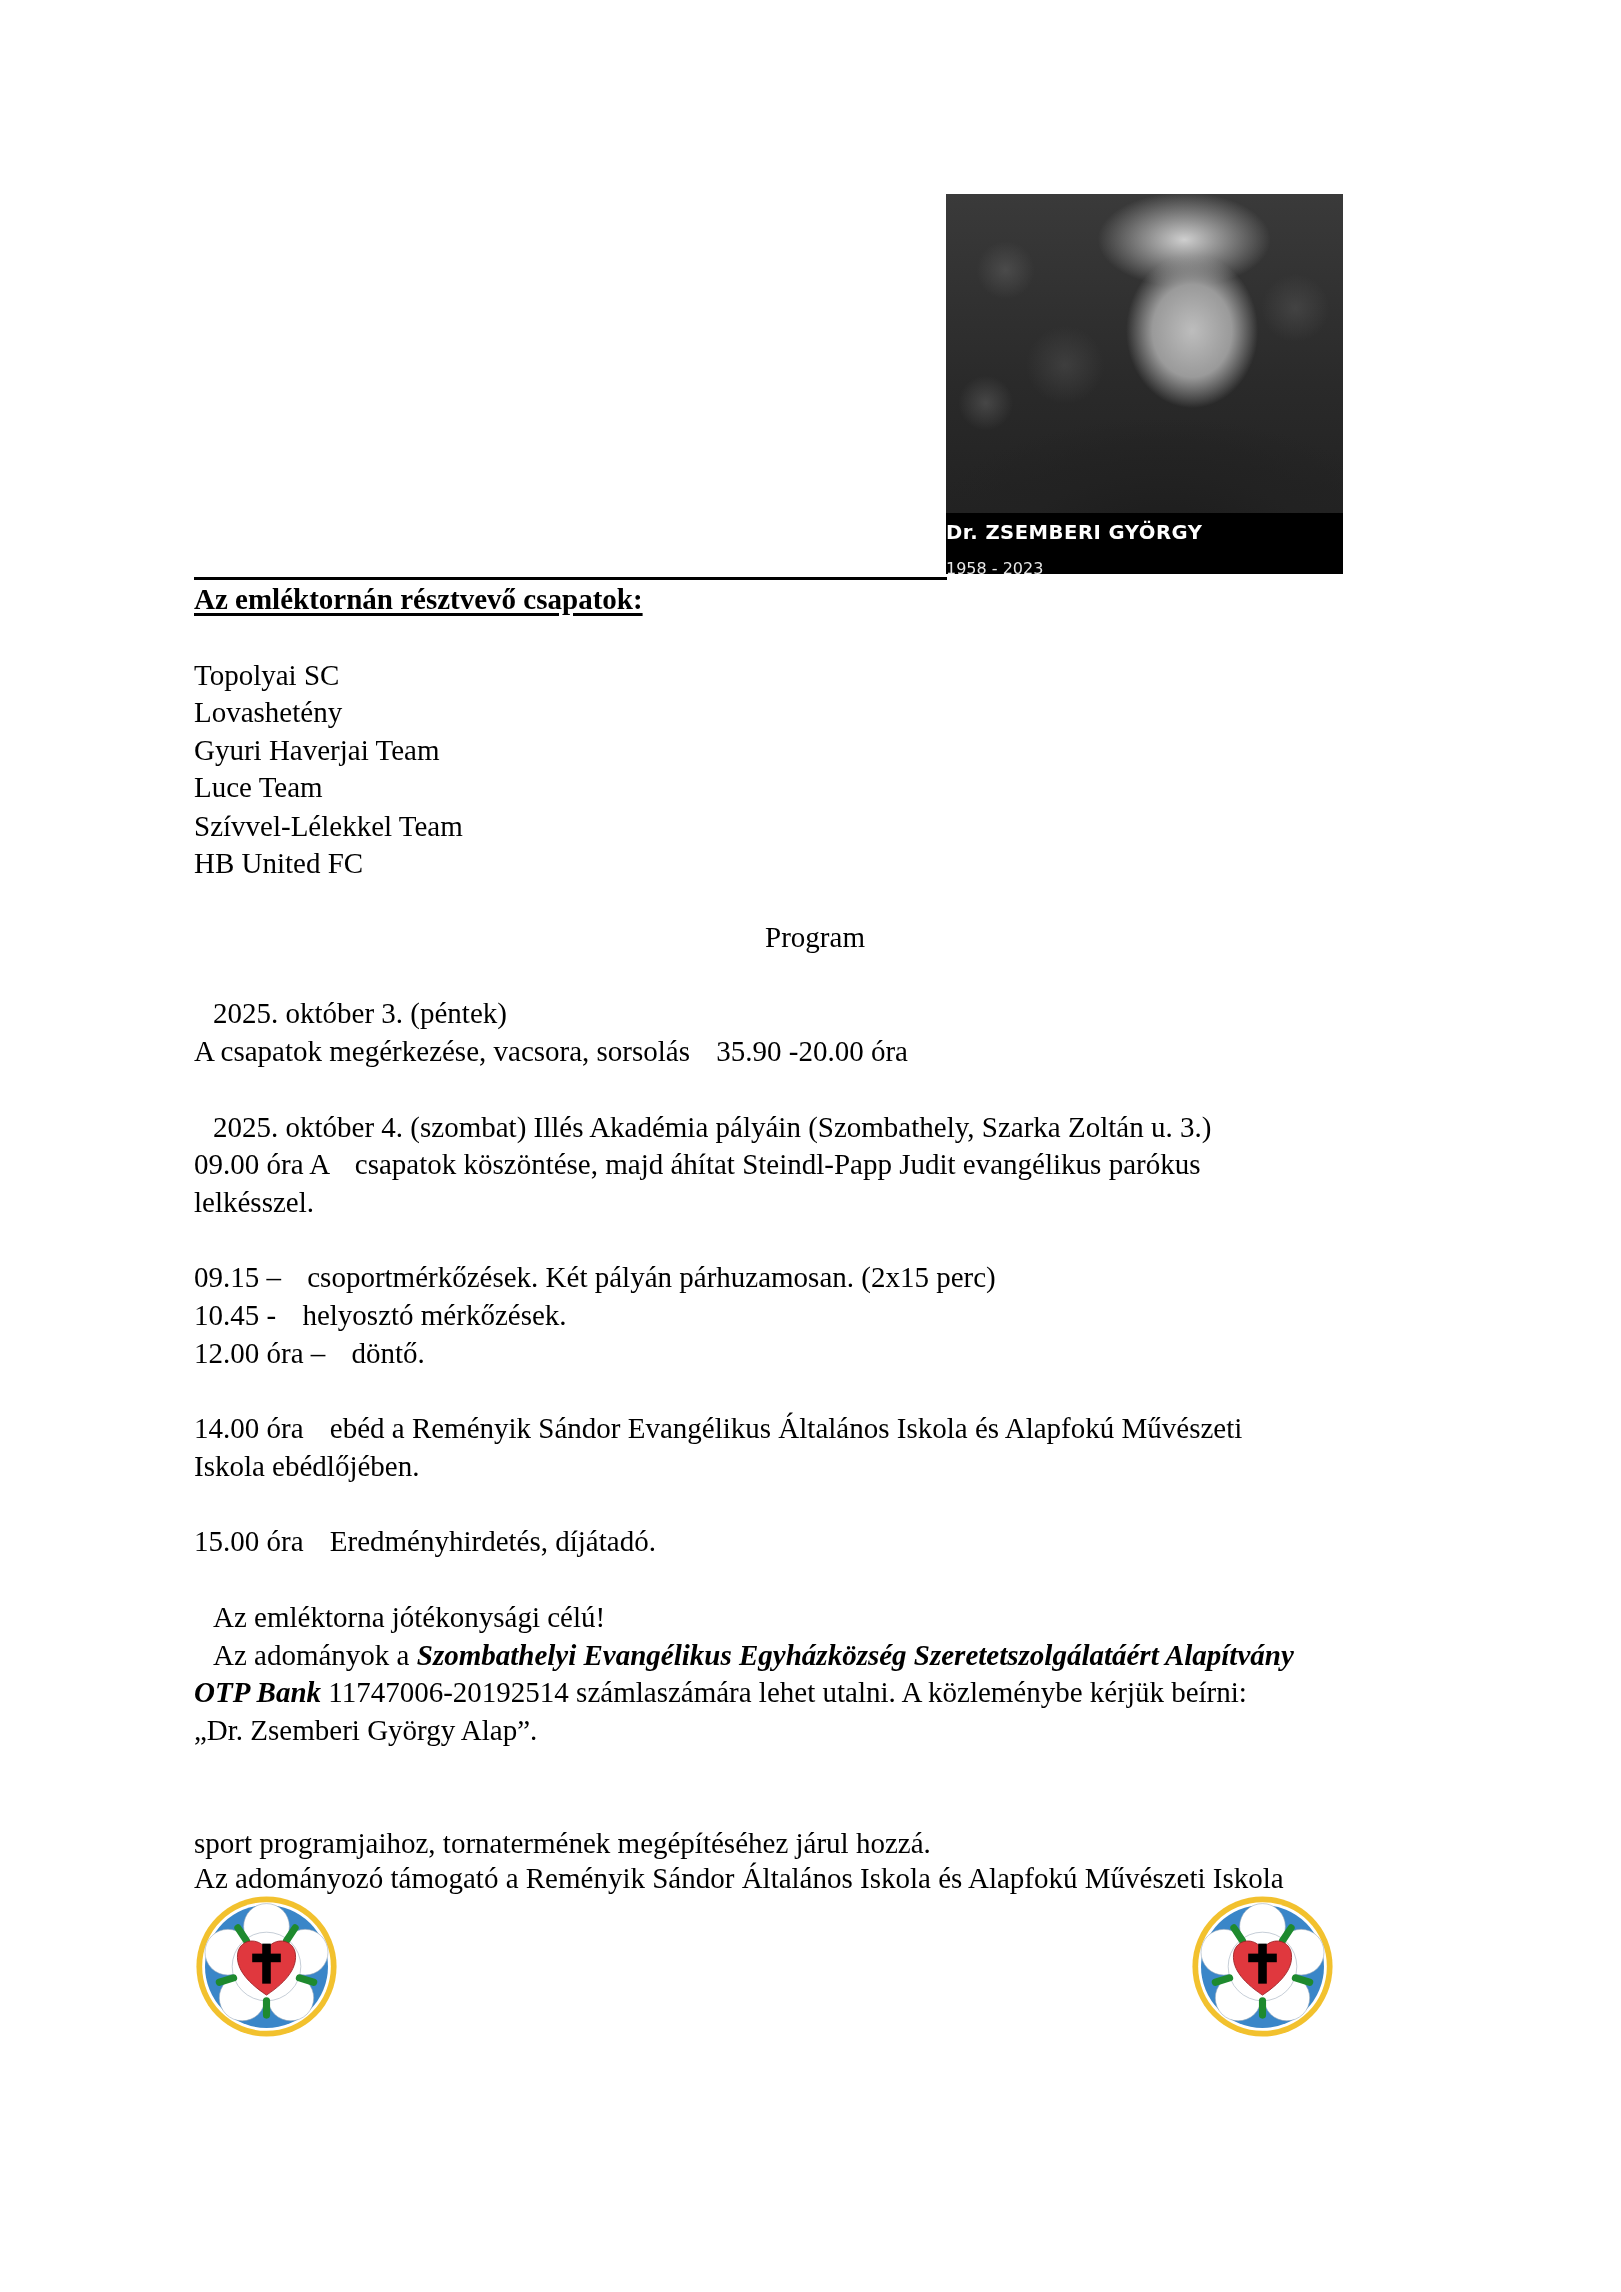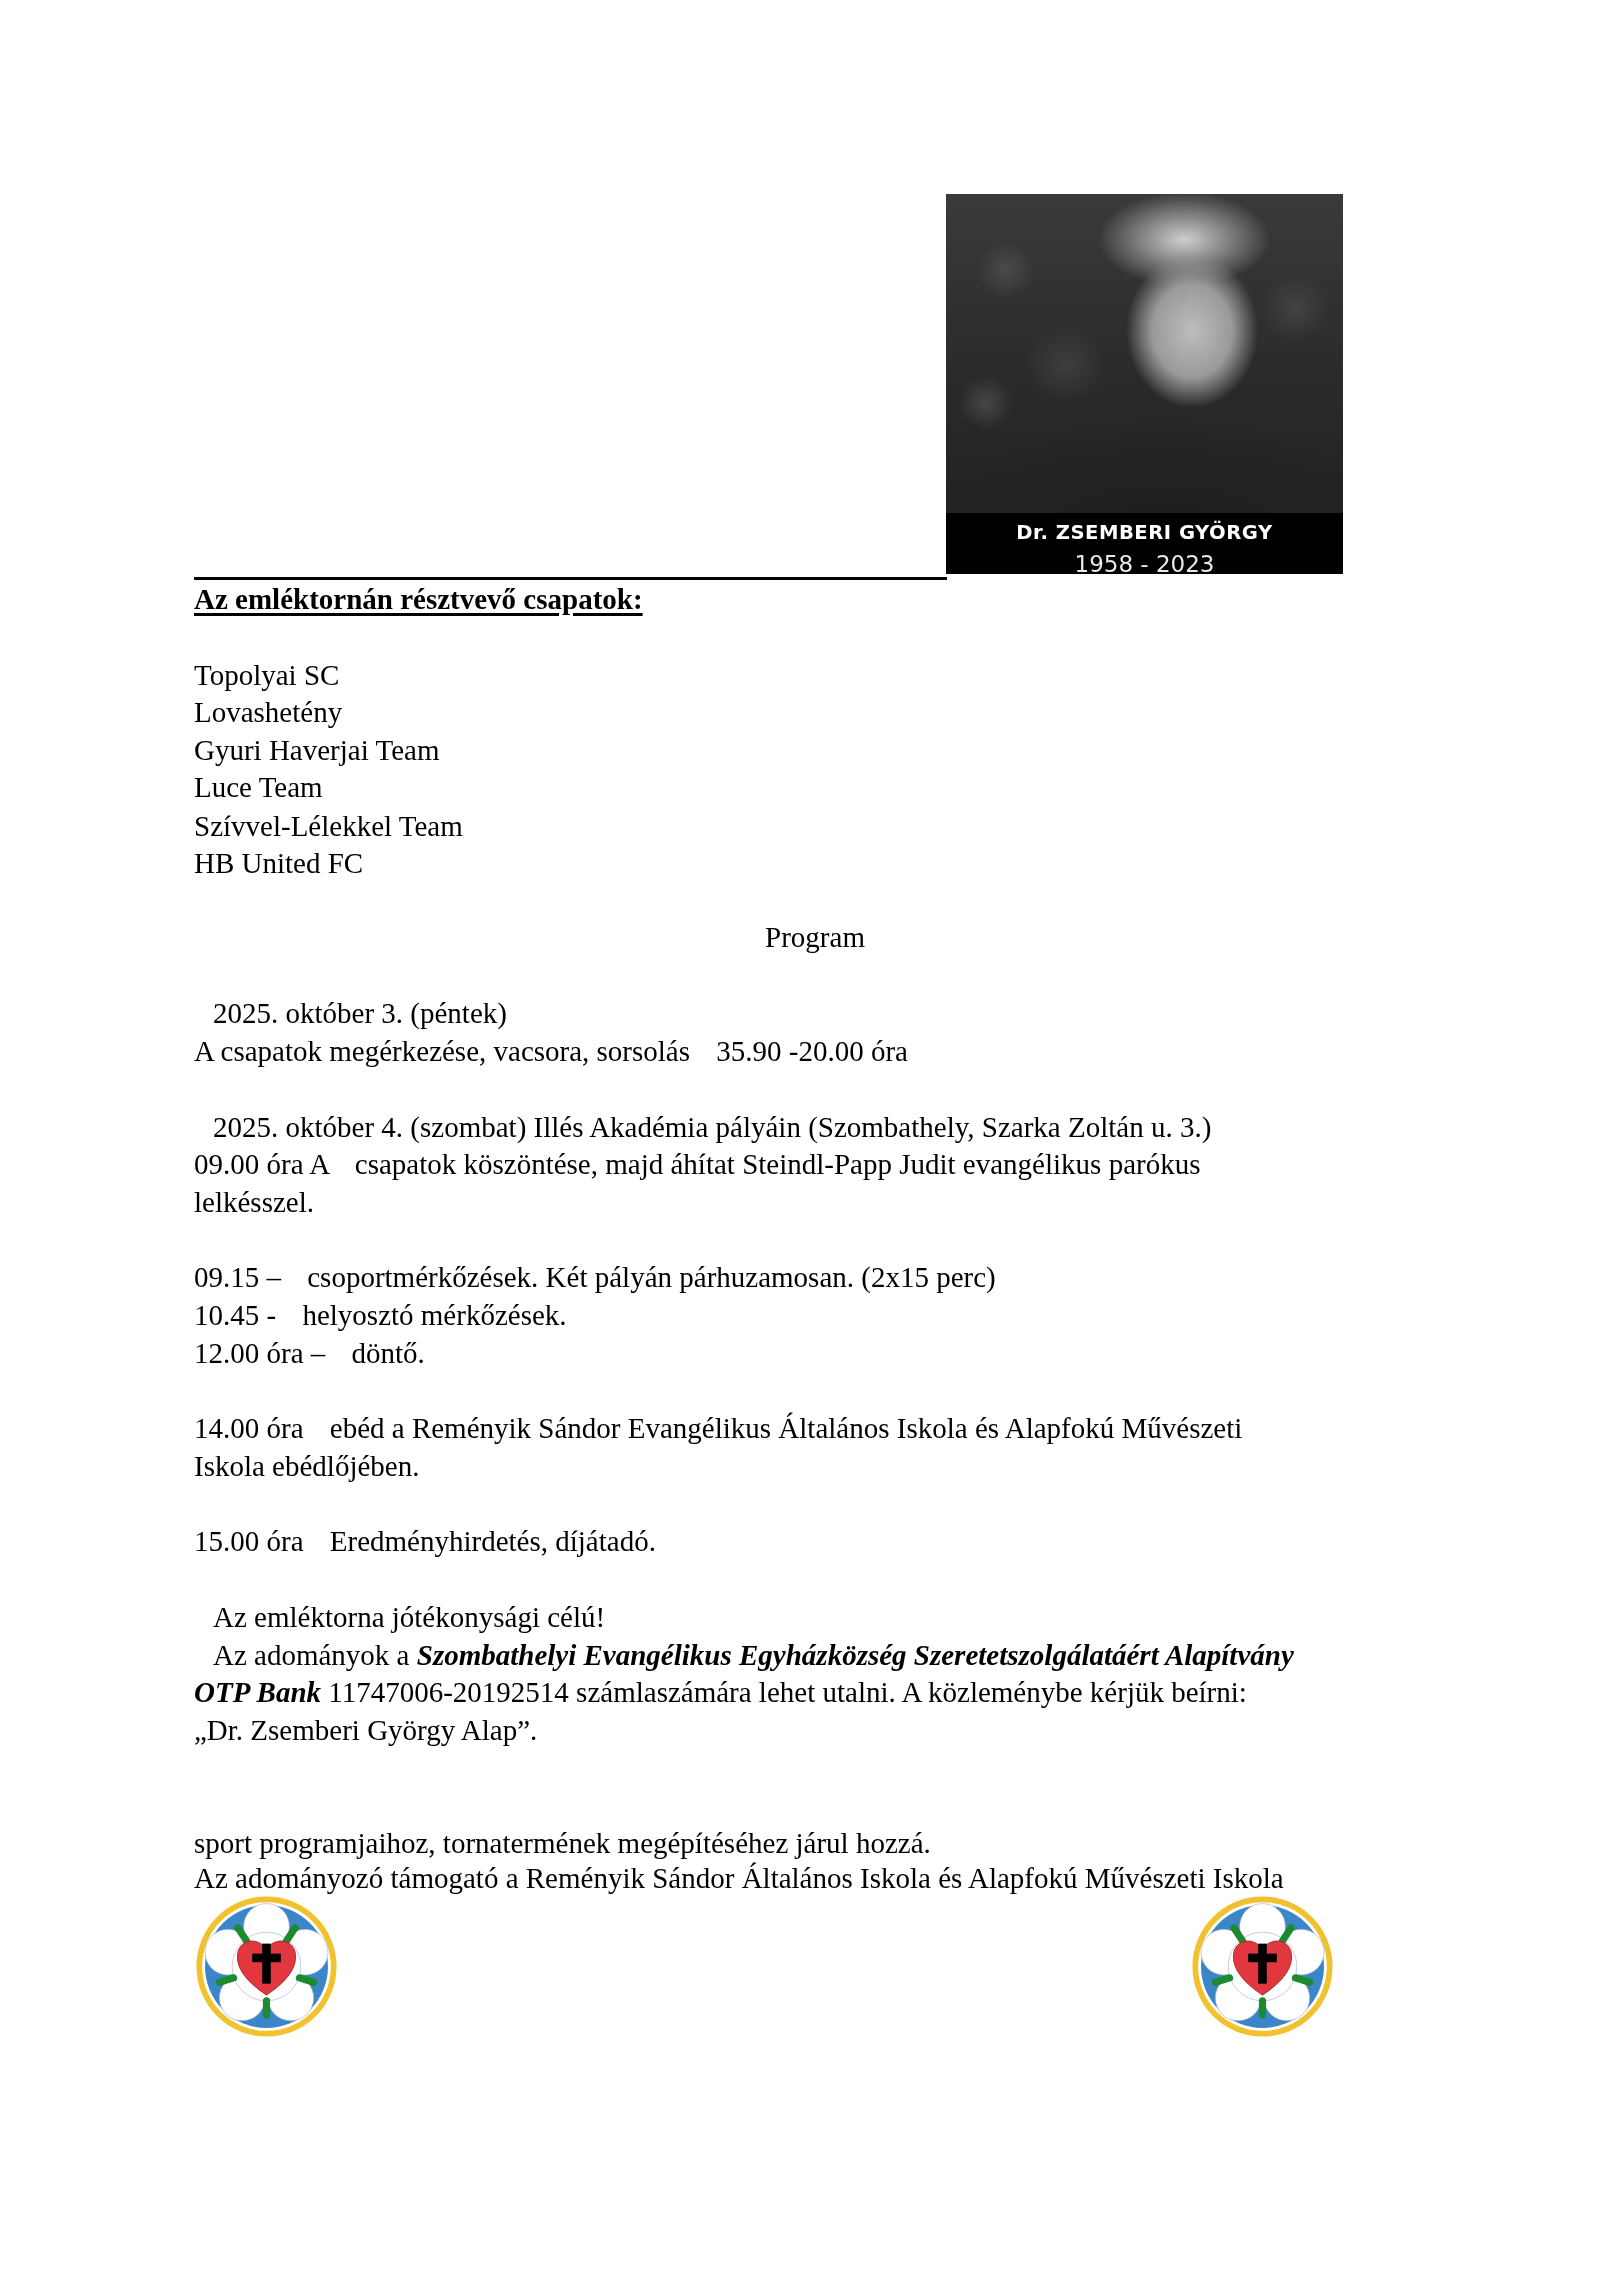"Dr. ZSEMBERI GYÖRGY" .photo .caption { text-align: center -> left }
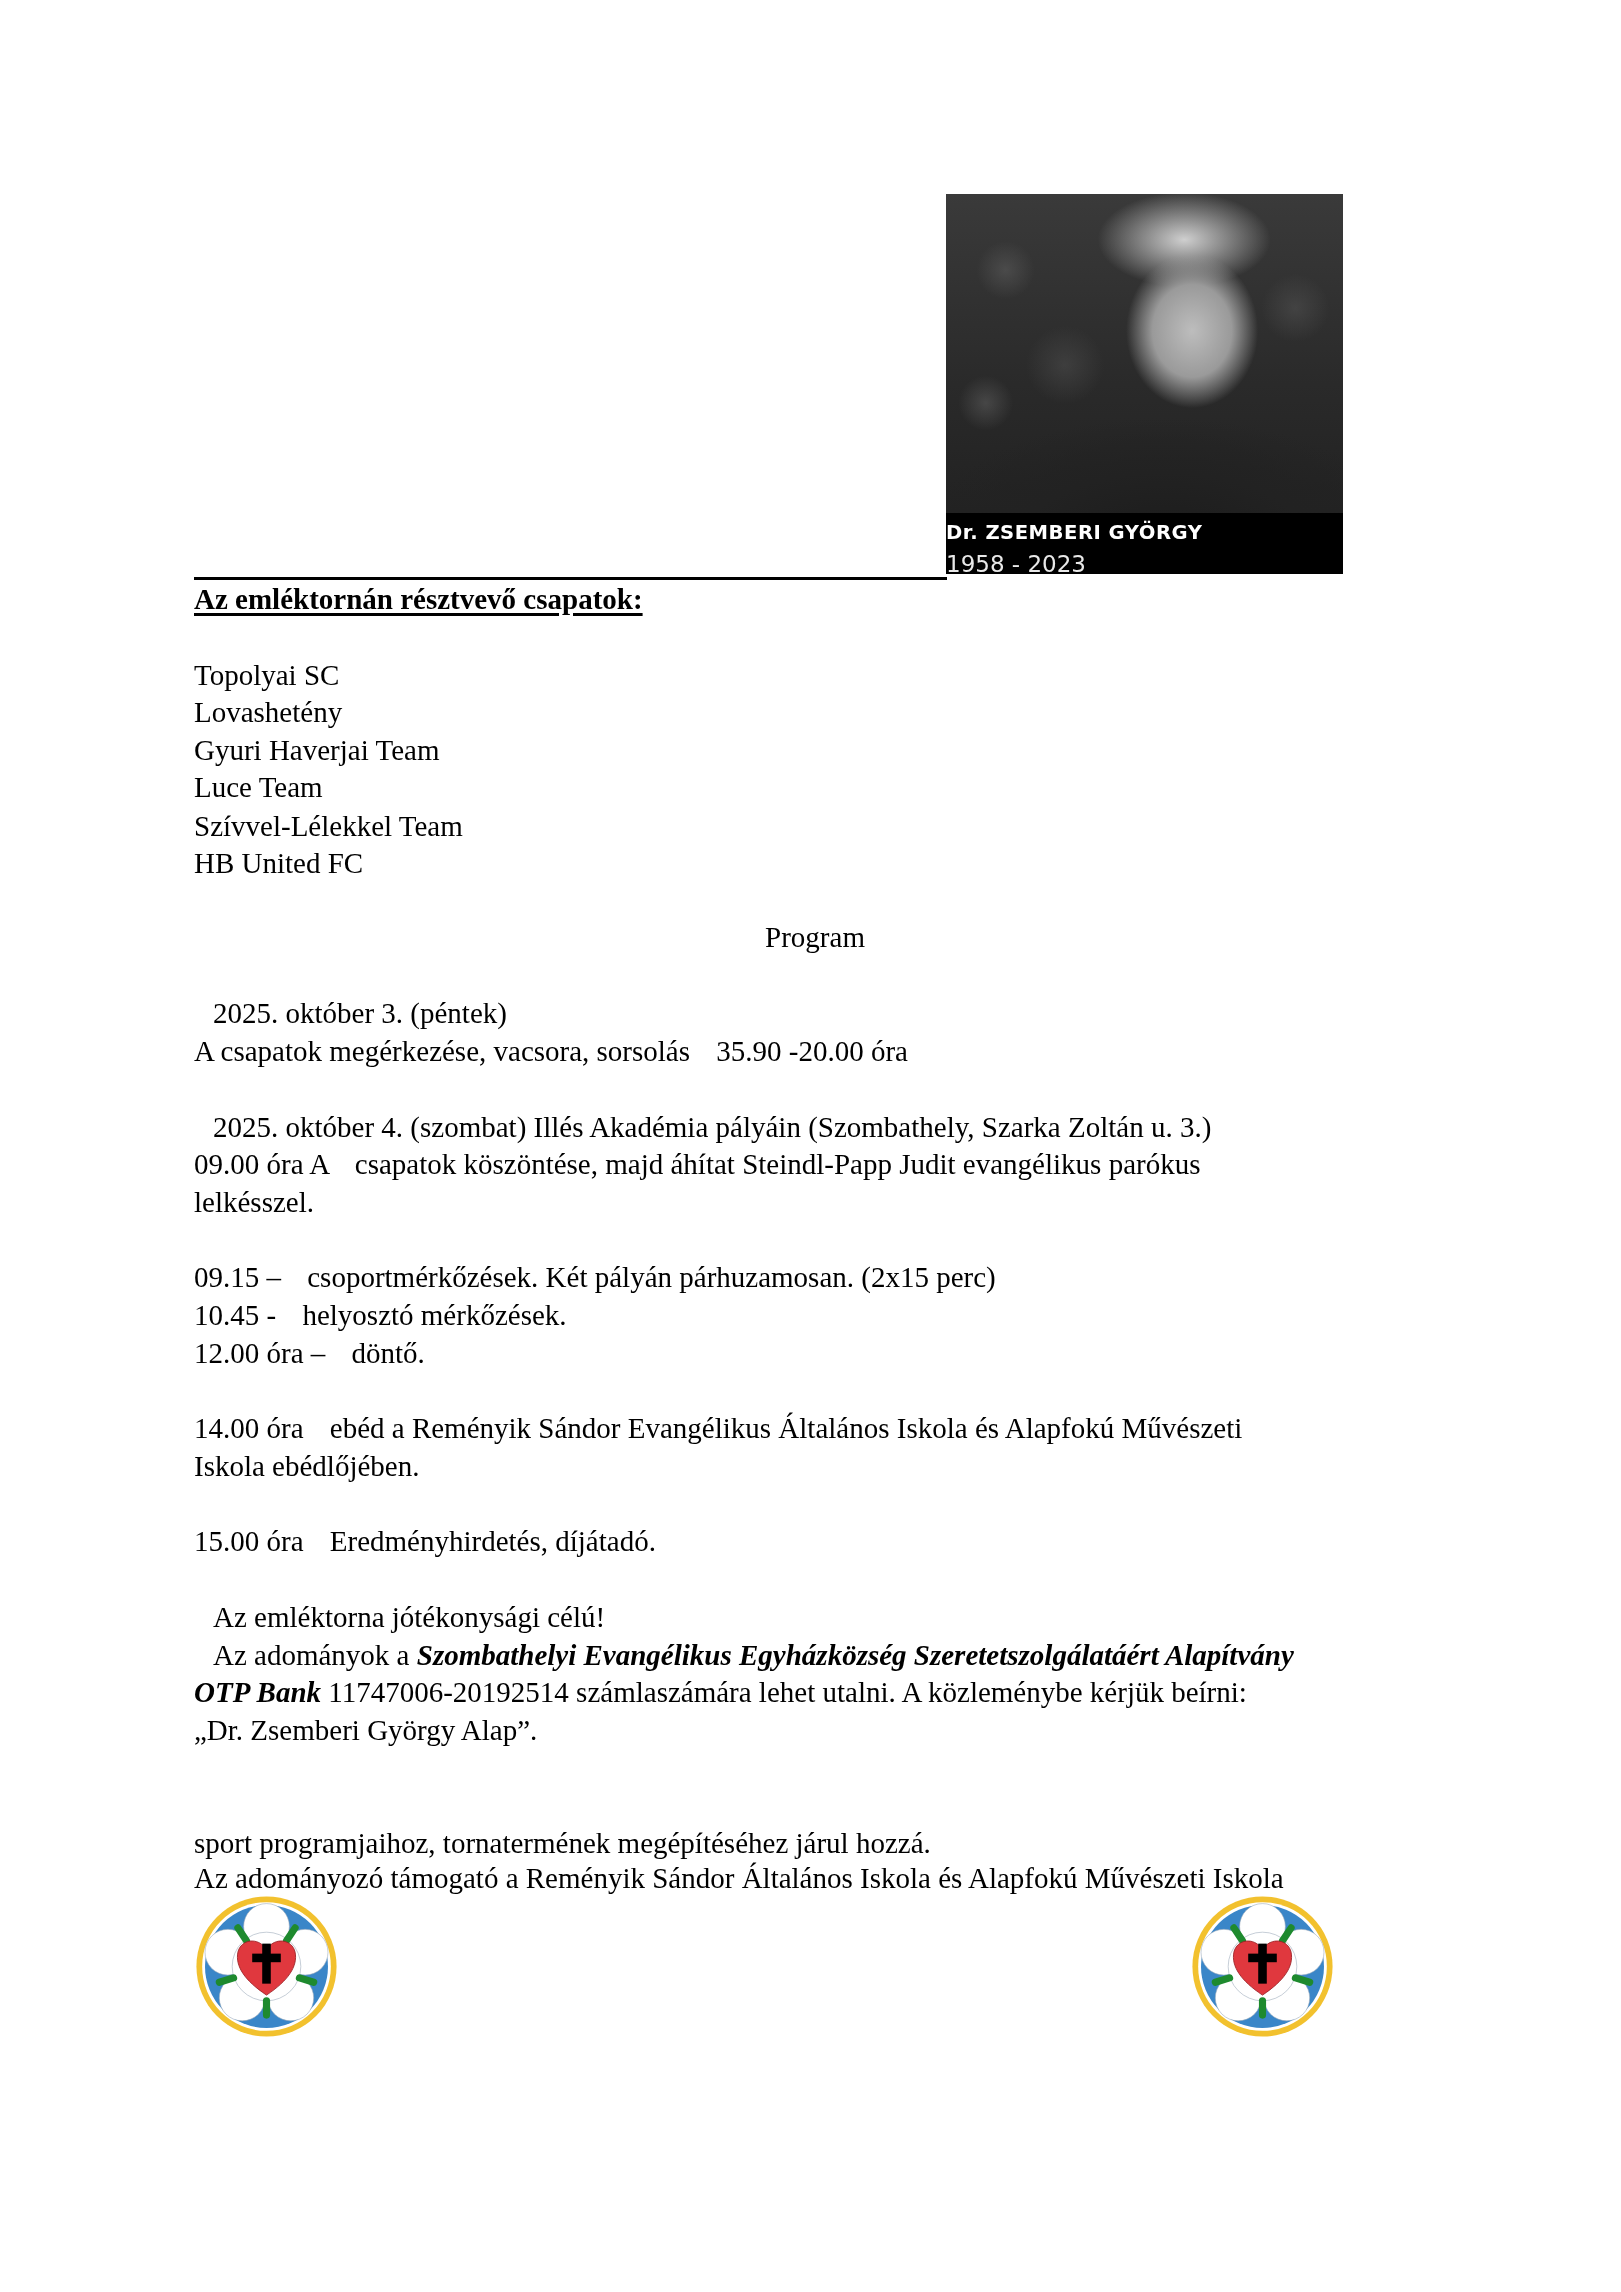"1958 - 2023" .photo .caption .years { font-size: 23px -> 16px; margin-top: 7px -> 15px }
